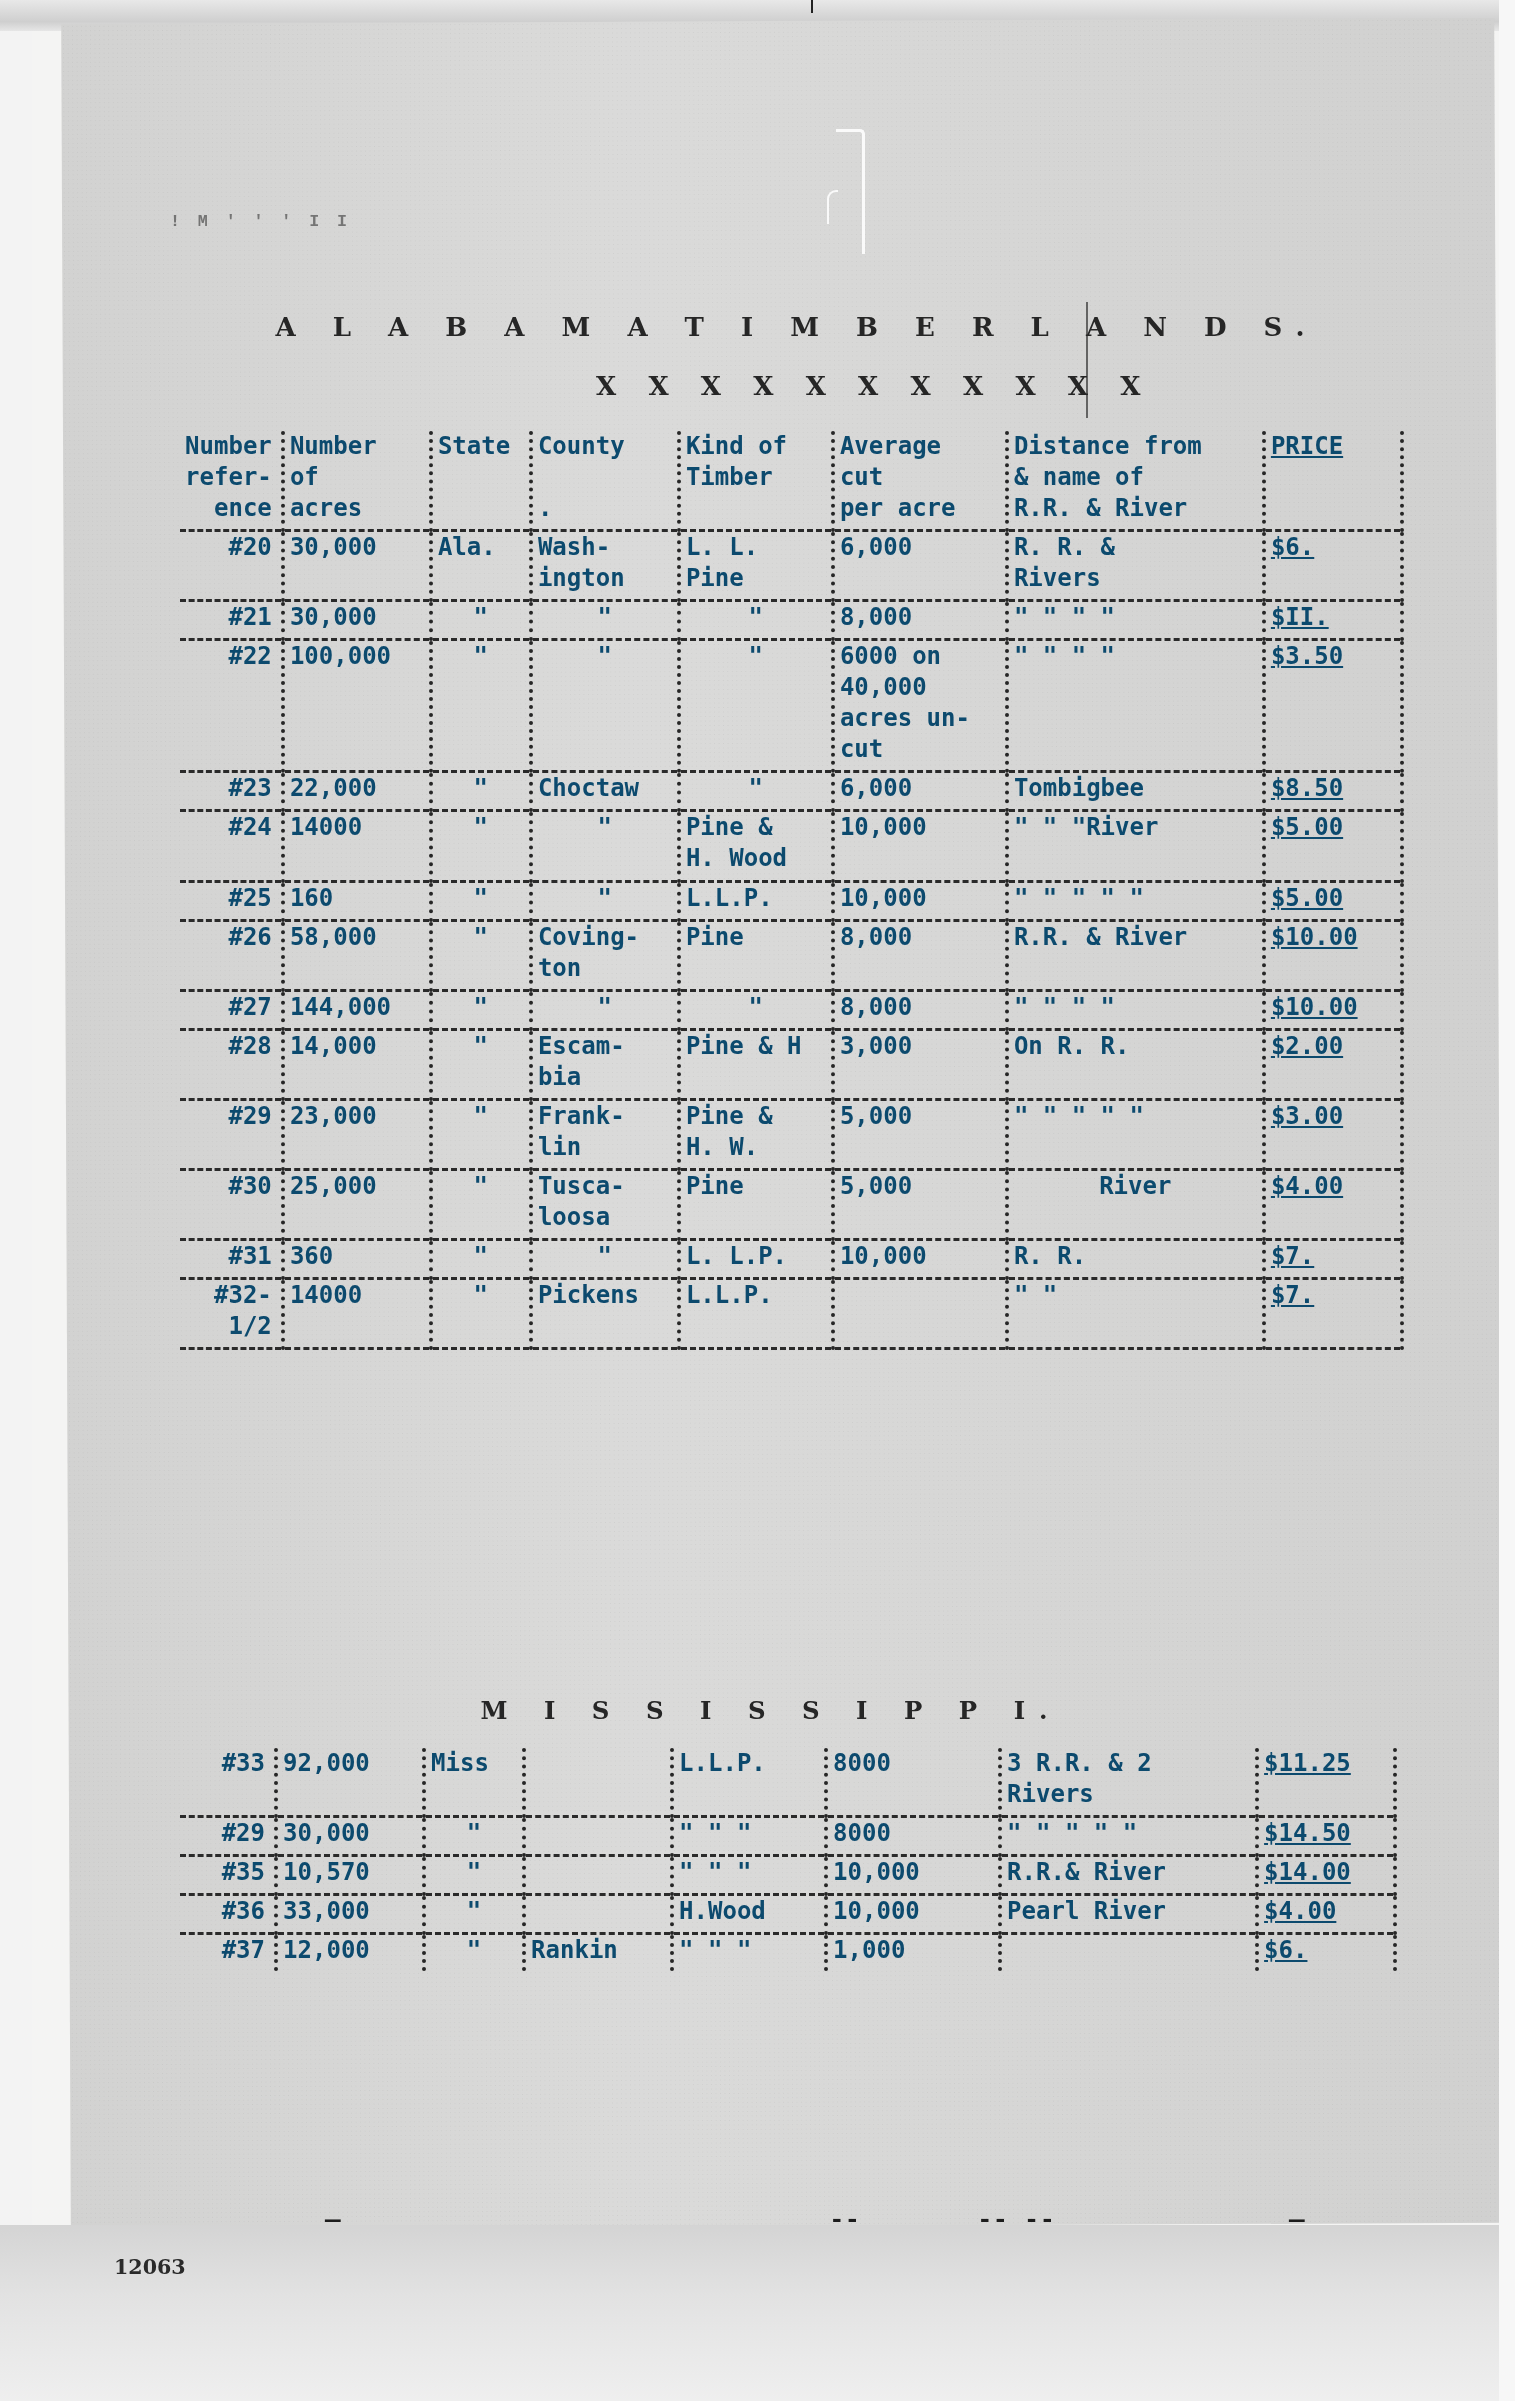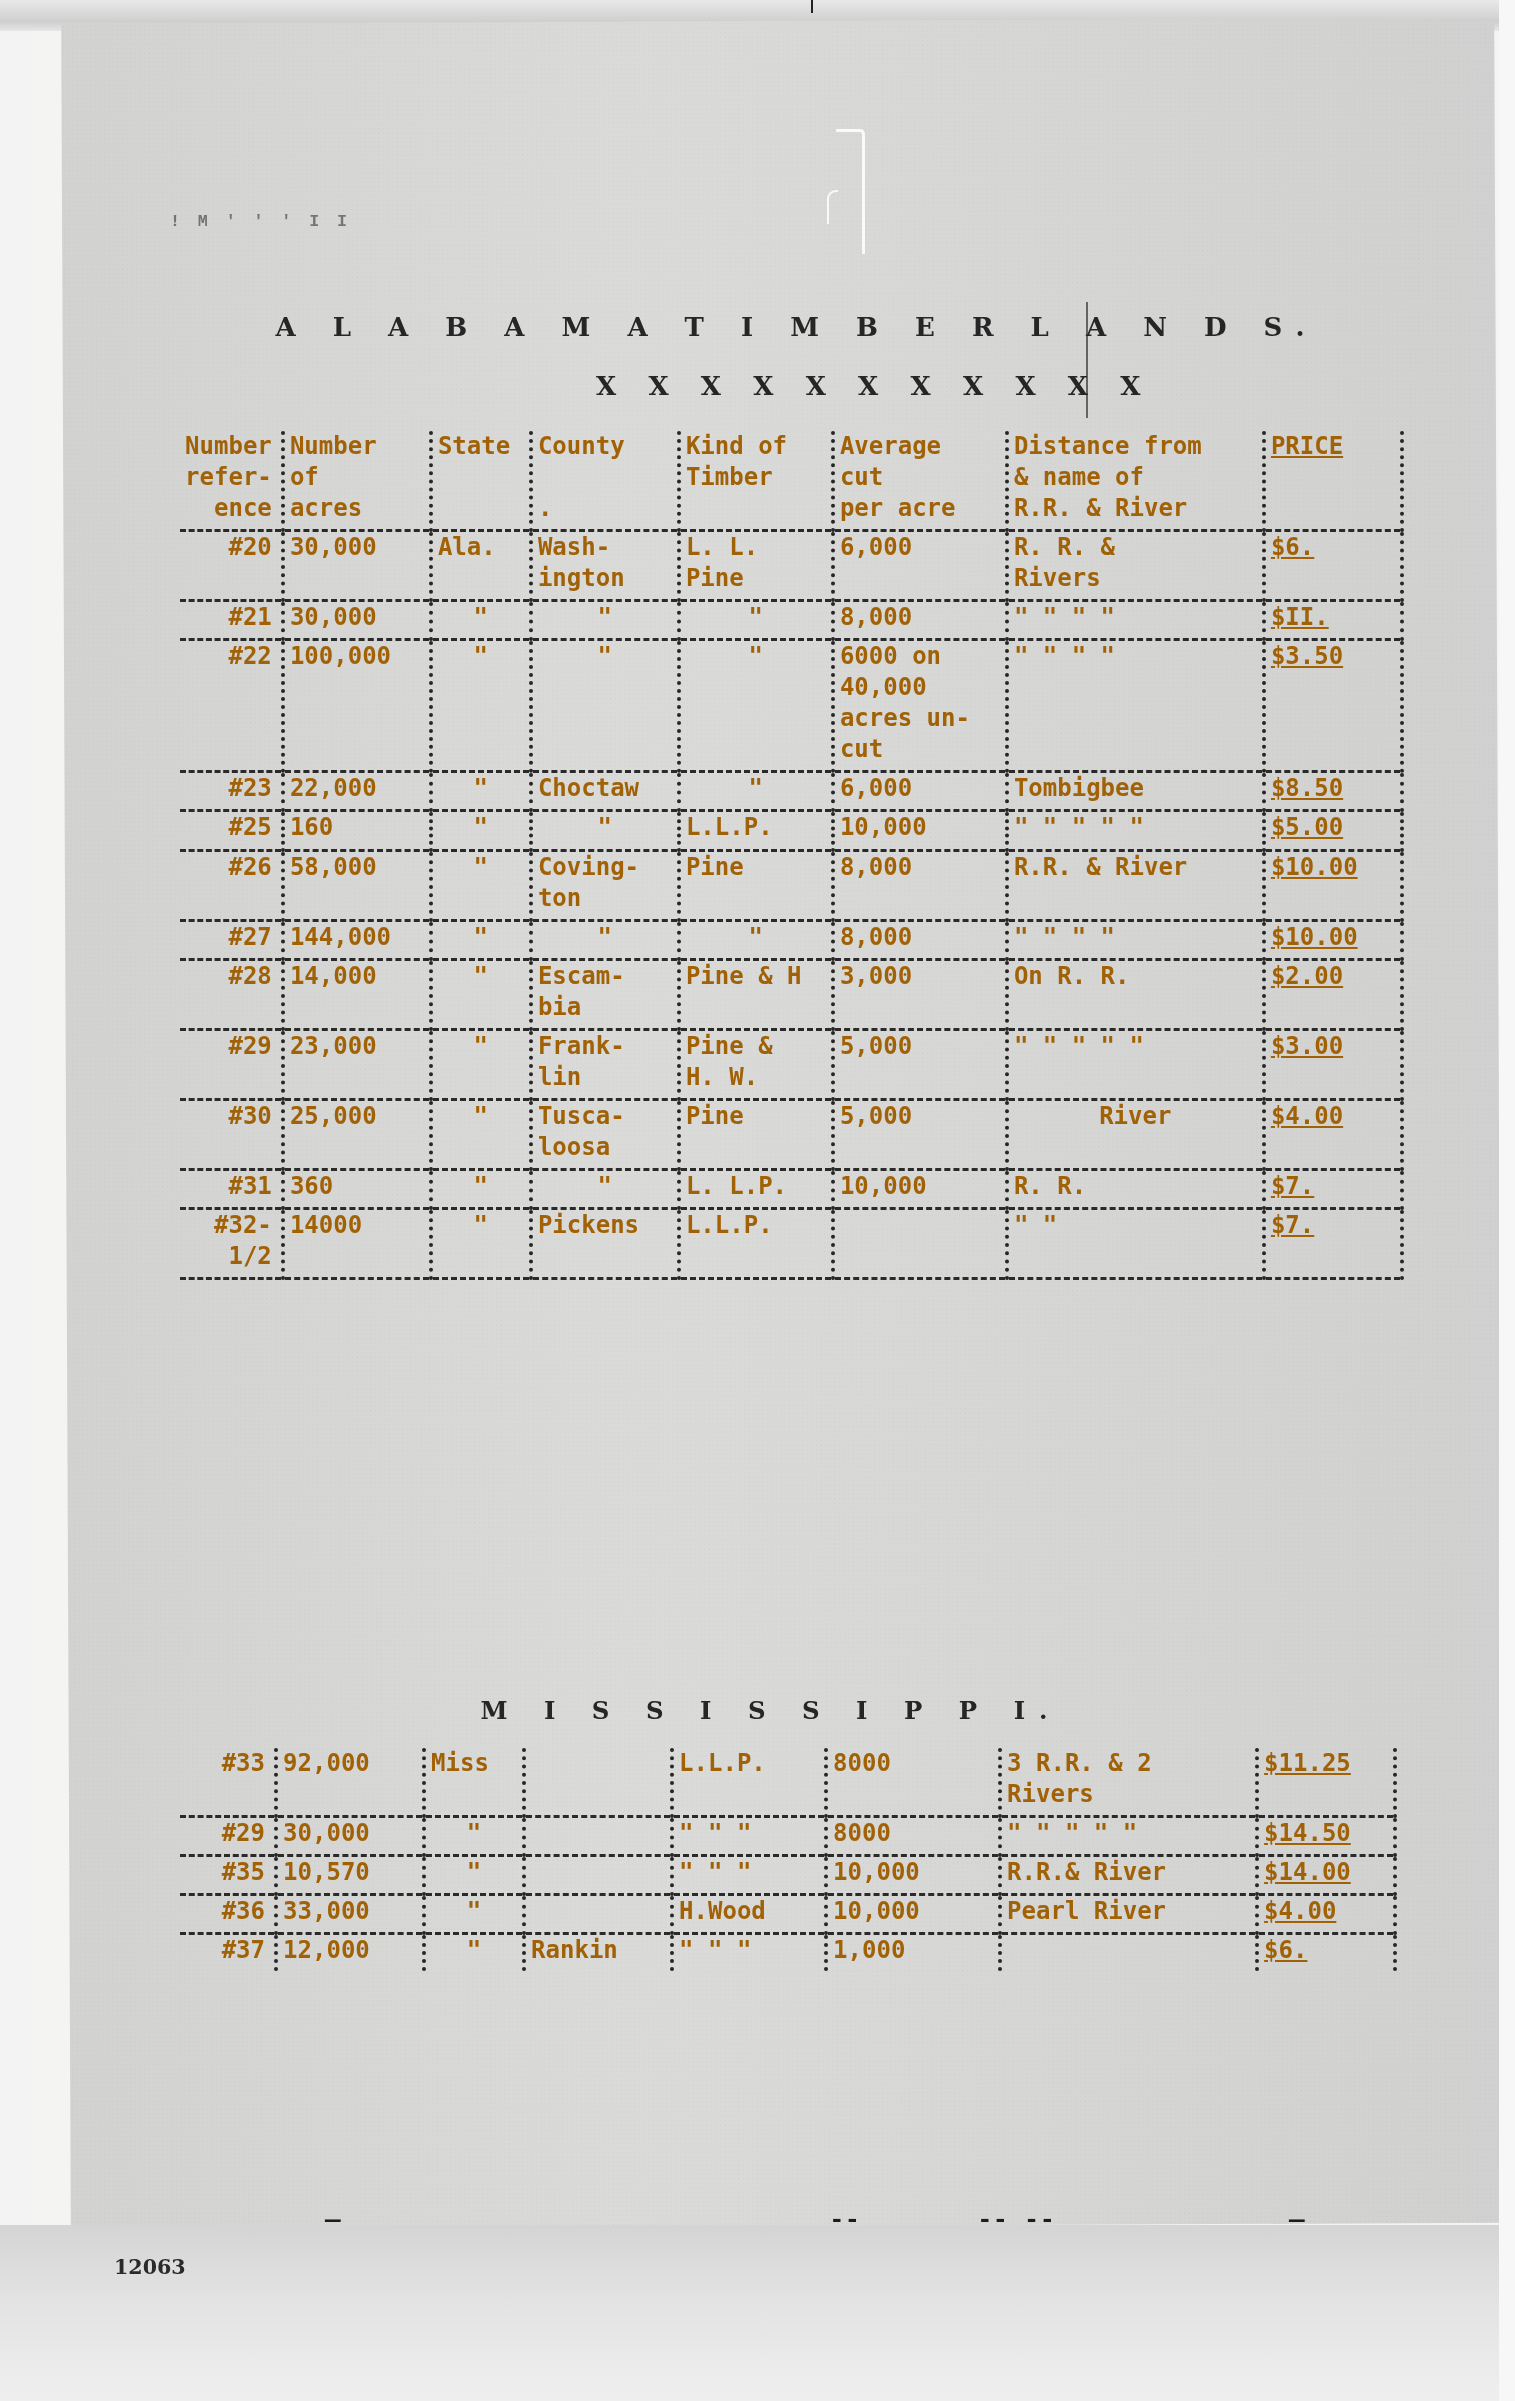"Number" table.timber { color: #a16207 -> #0c4a6e }
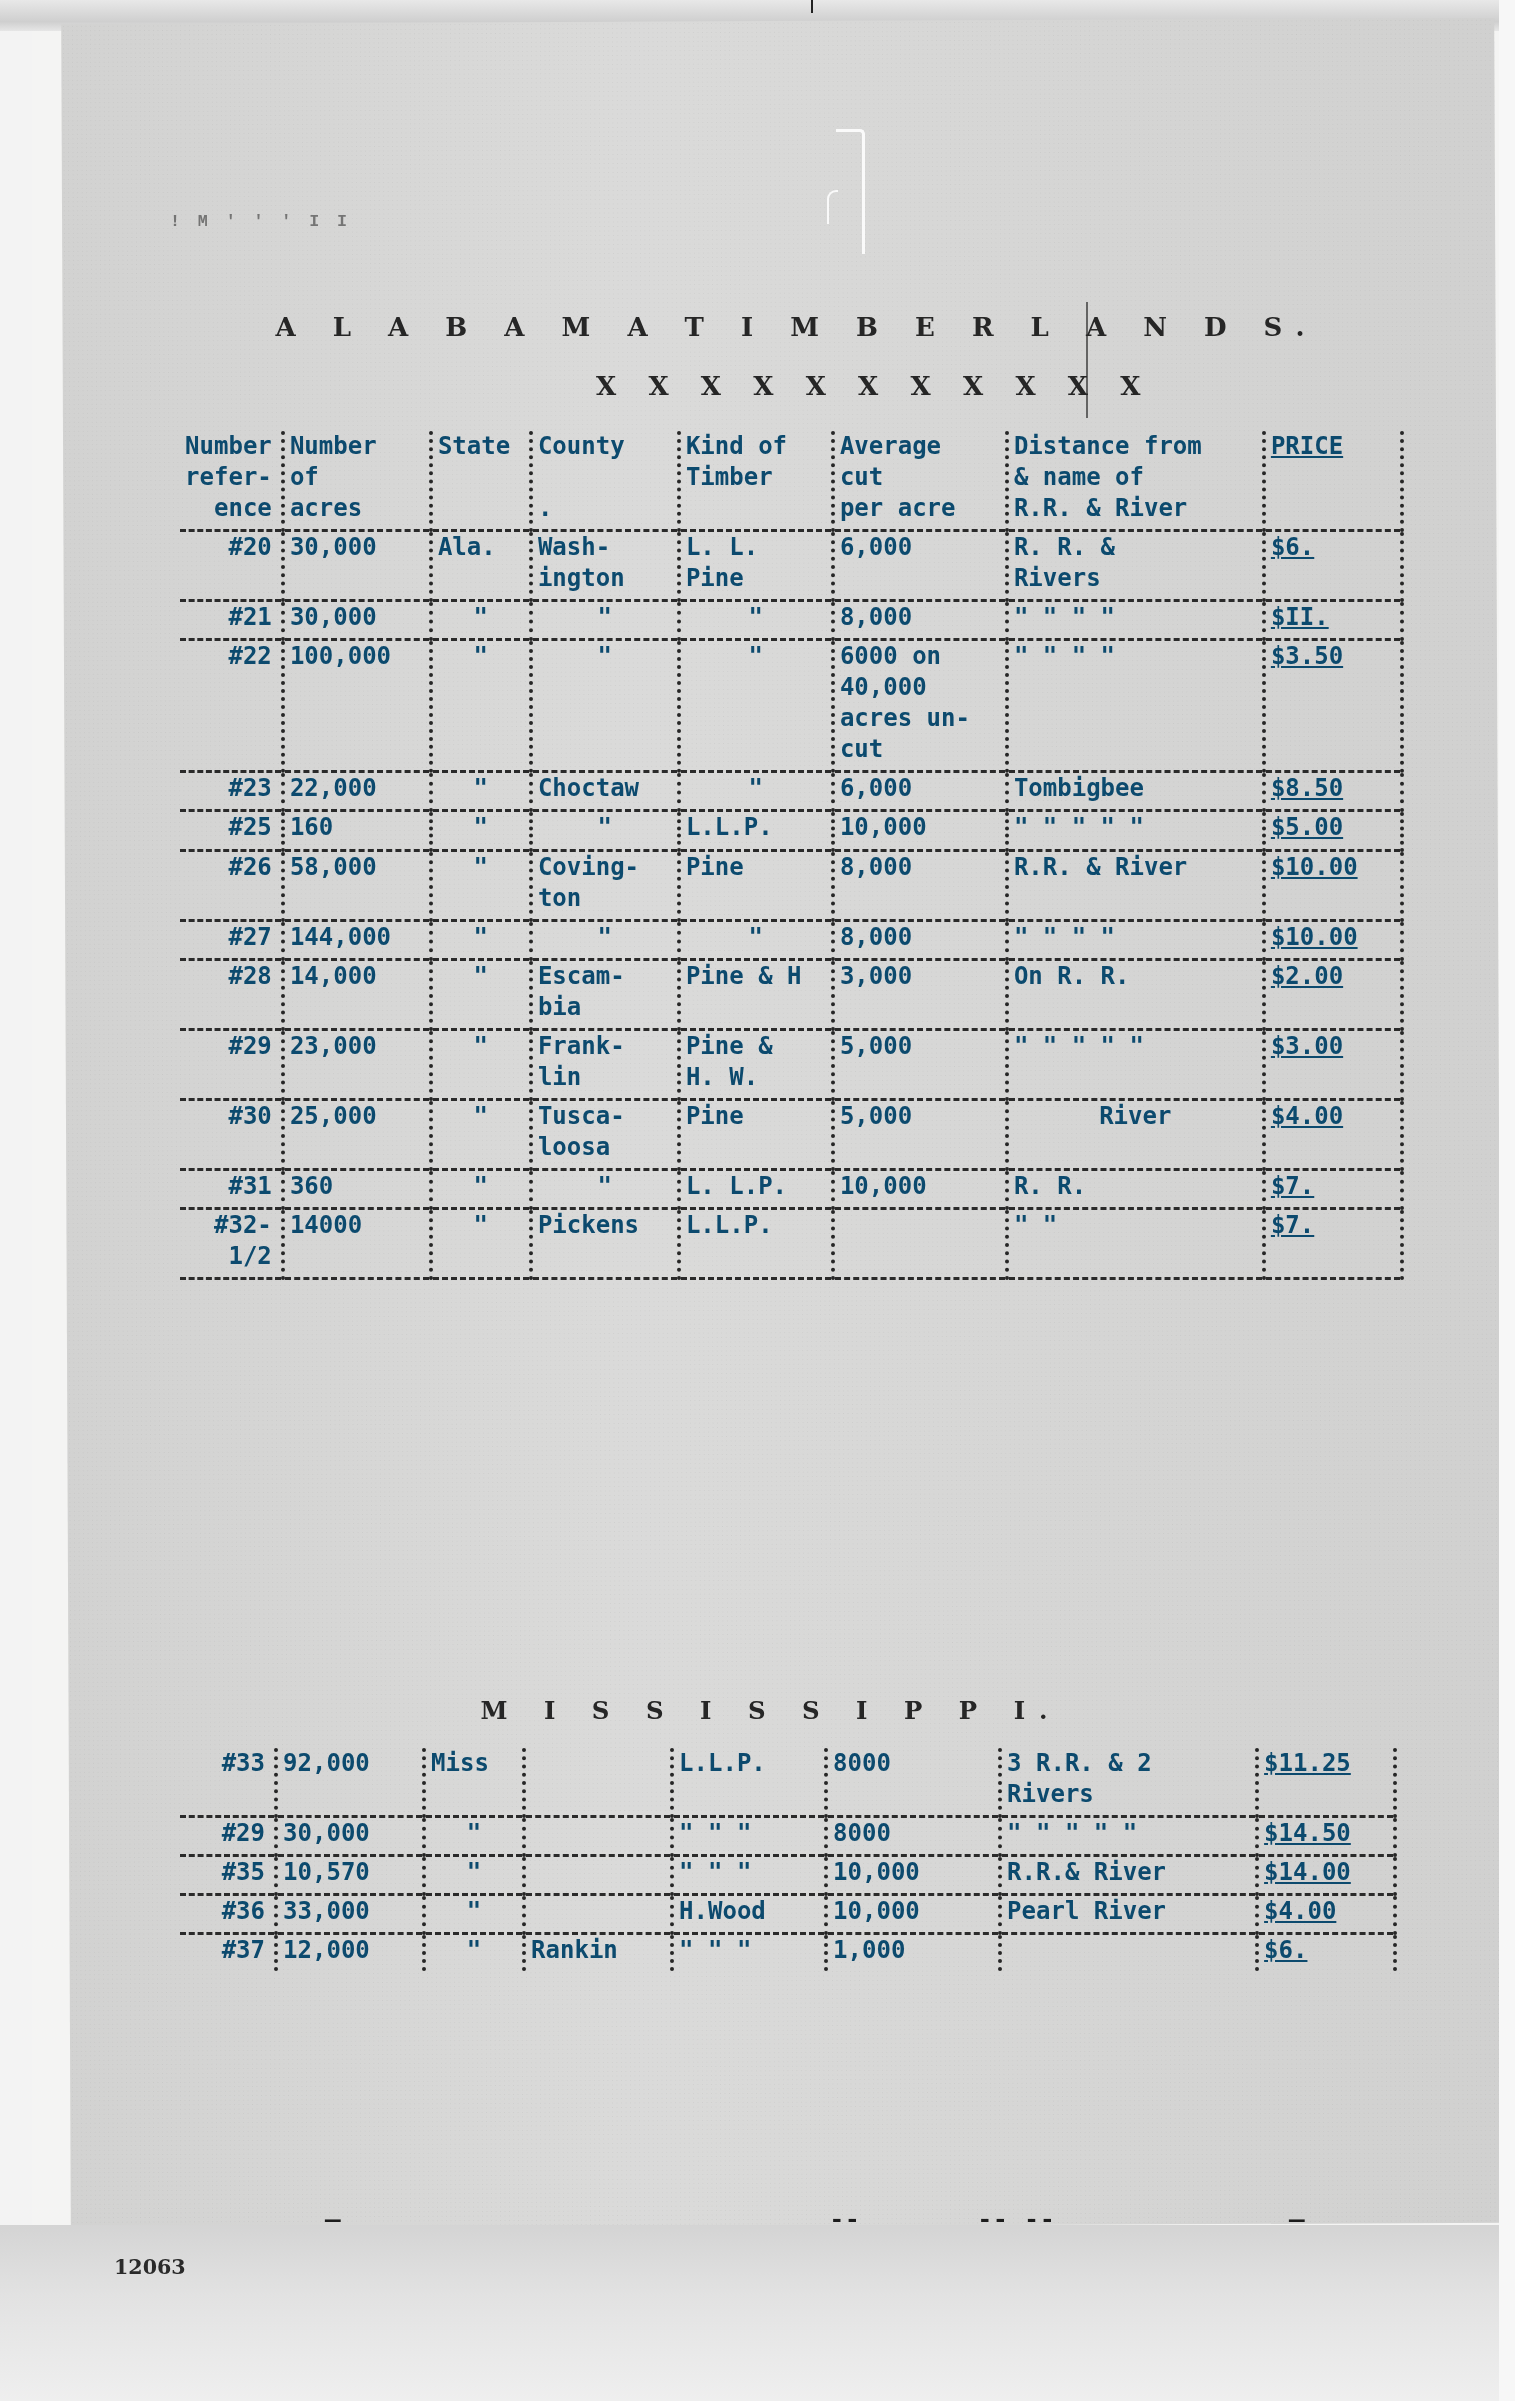"#24" tr { html: none -> <tr> <td>#24</td> <td>14000</td> <td>"</td> <td>"</td> <td>Pine &amp; H. Wood</td> <td>10,000</td> <td>" " "River</td> <td>$5.00</td> </tr> }
